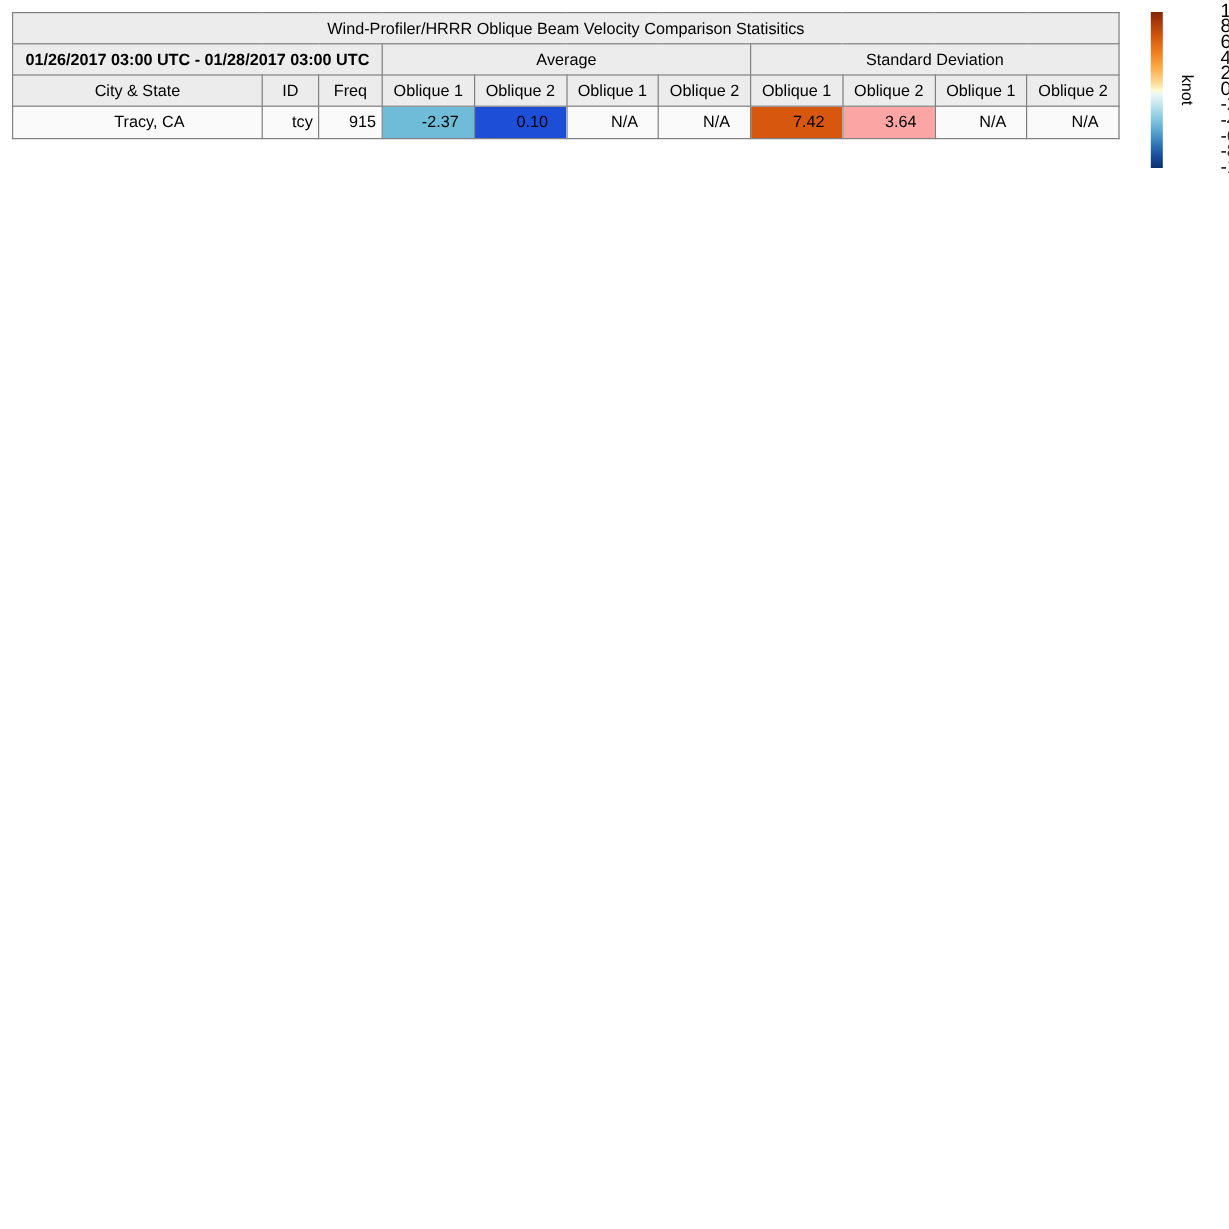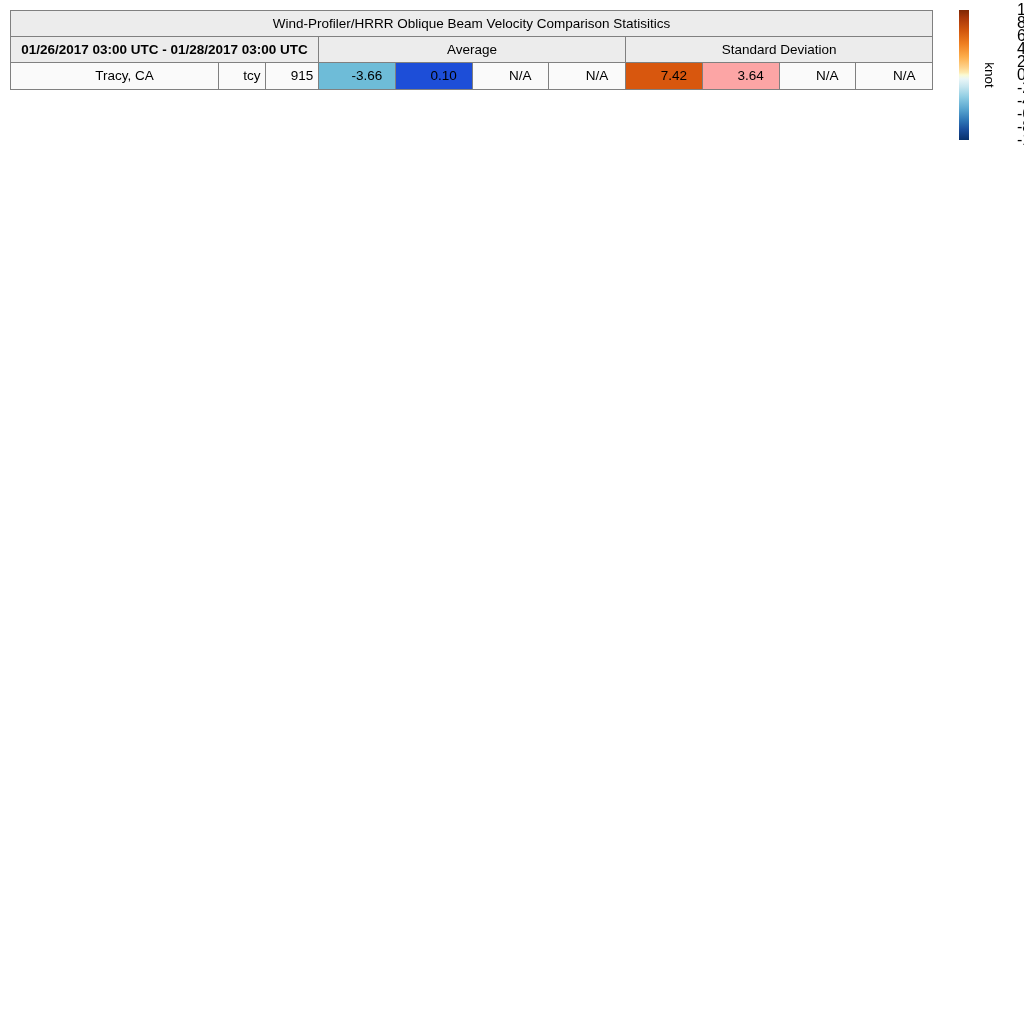"City & State" tr { html: none -> <tr> <td>City &amp; State</td> <td>ID</td> <td>Freq</td> <td>Oblique 1</td> <td>Oblique 2</td> <td>Oblique 1</td> <td>Oblique 2</td> <td>Oblique 1</td> <td>Oblique 2</td> <td>Oblique 1</td> <td>Oblique 2</td> </tr> }
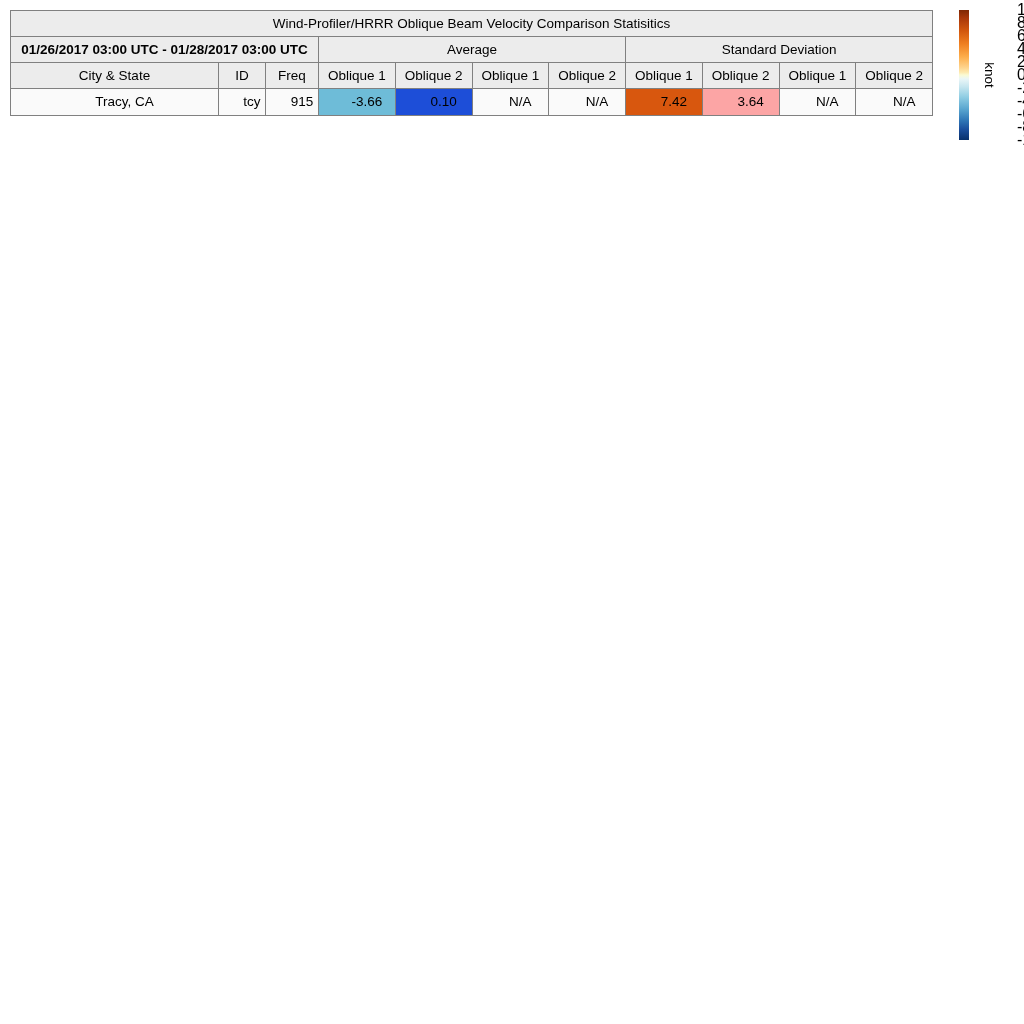"-3.66" td.val { text: -3.66 -> -2.37 }
